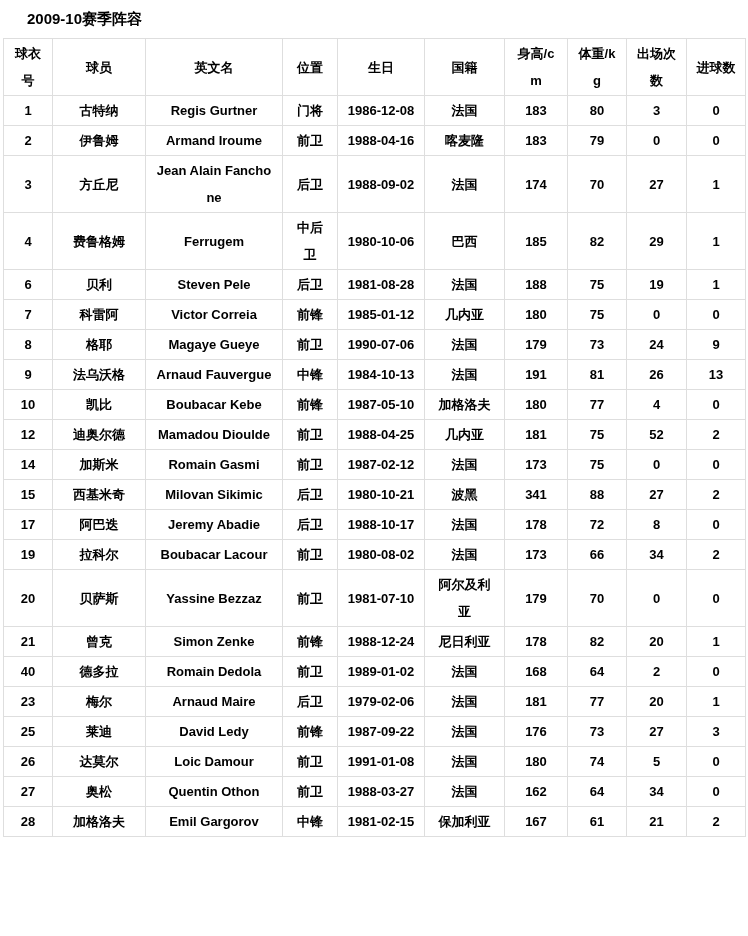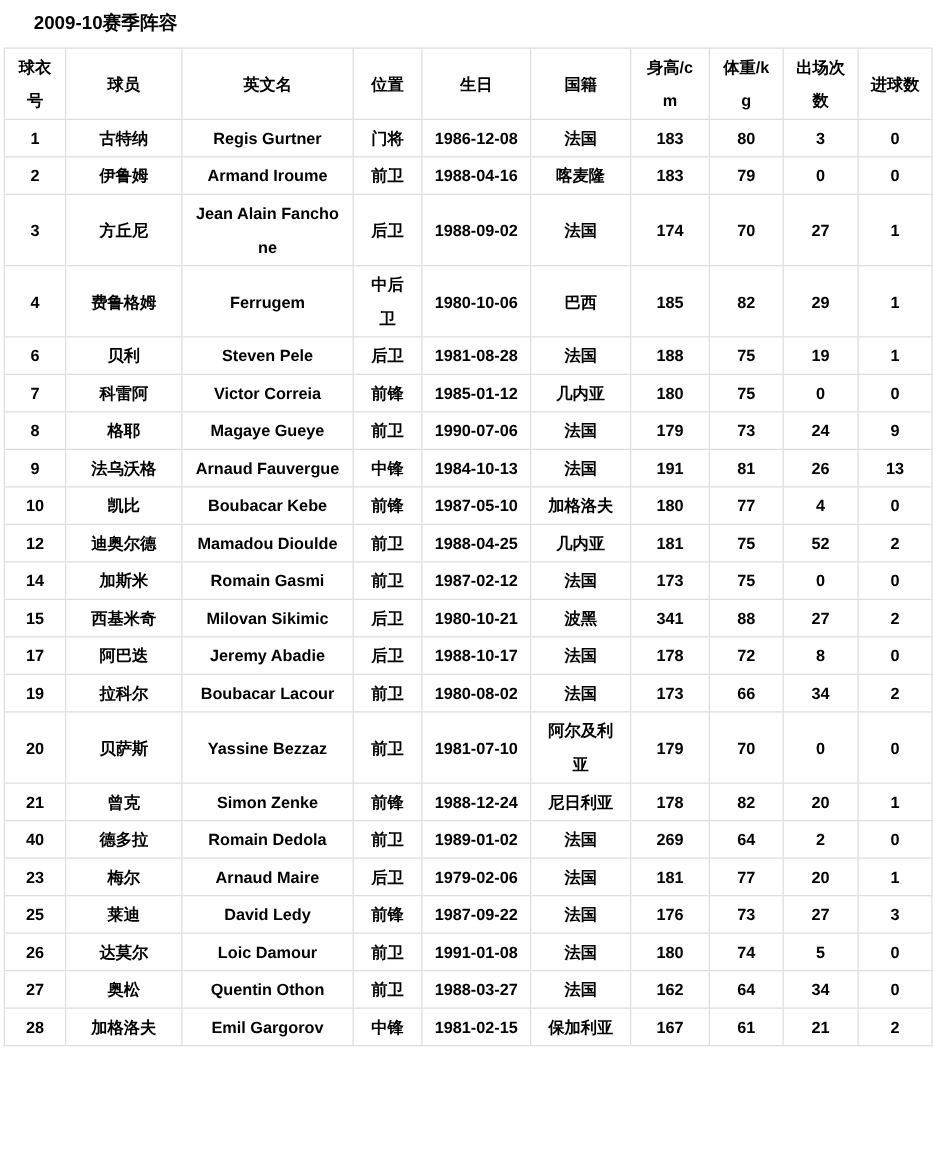"269" td { text: 269 -> 168 }
